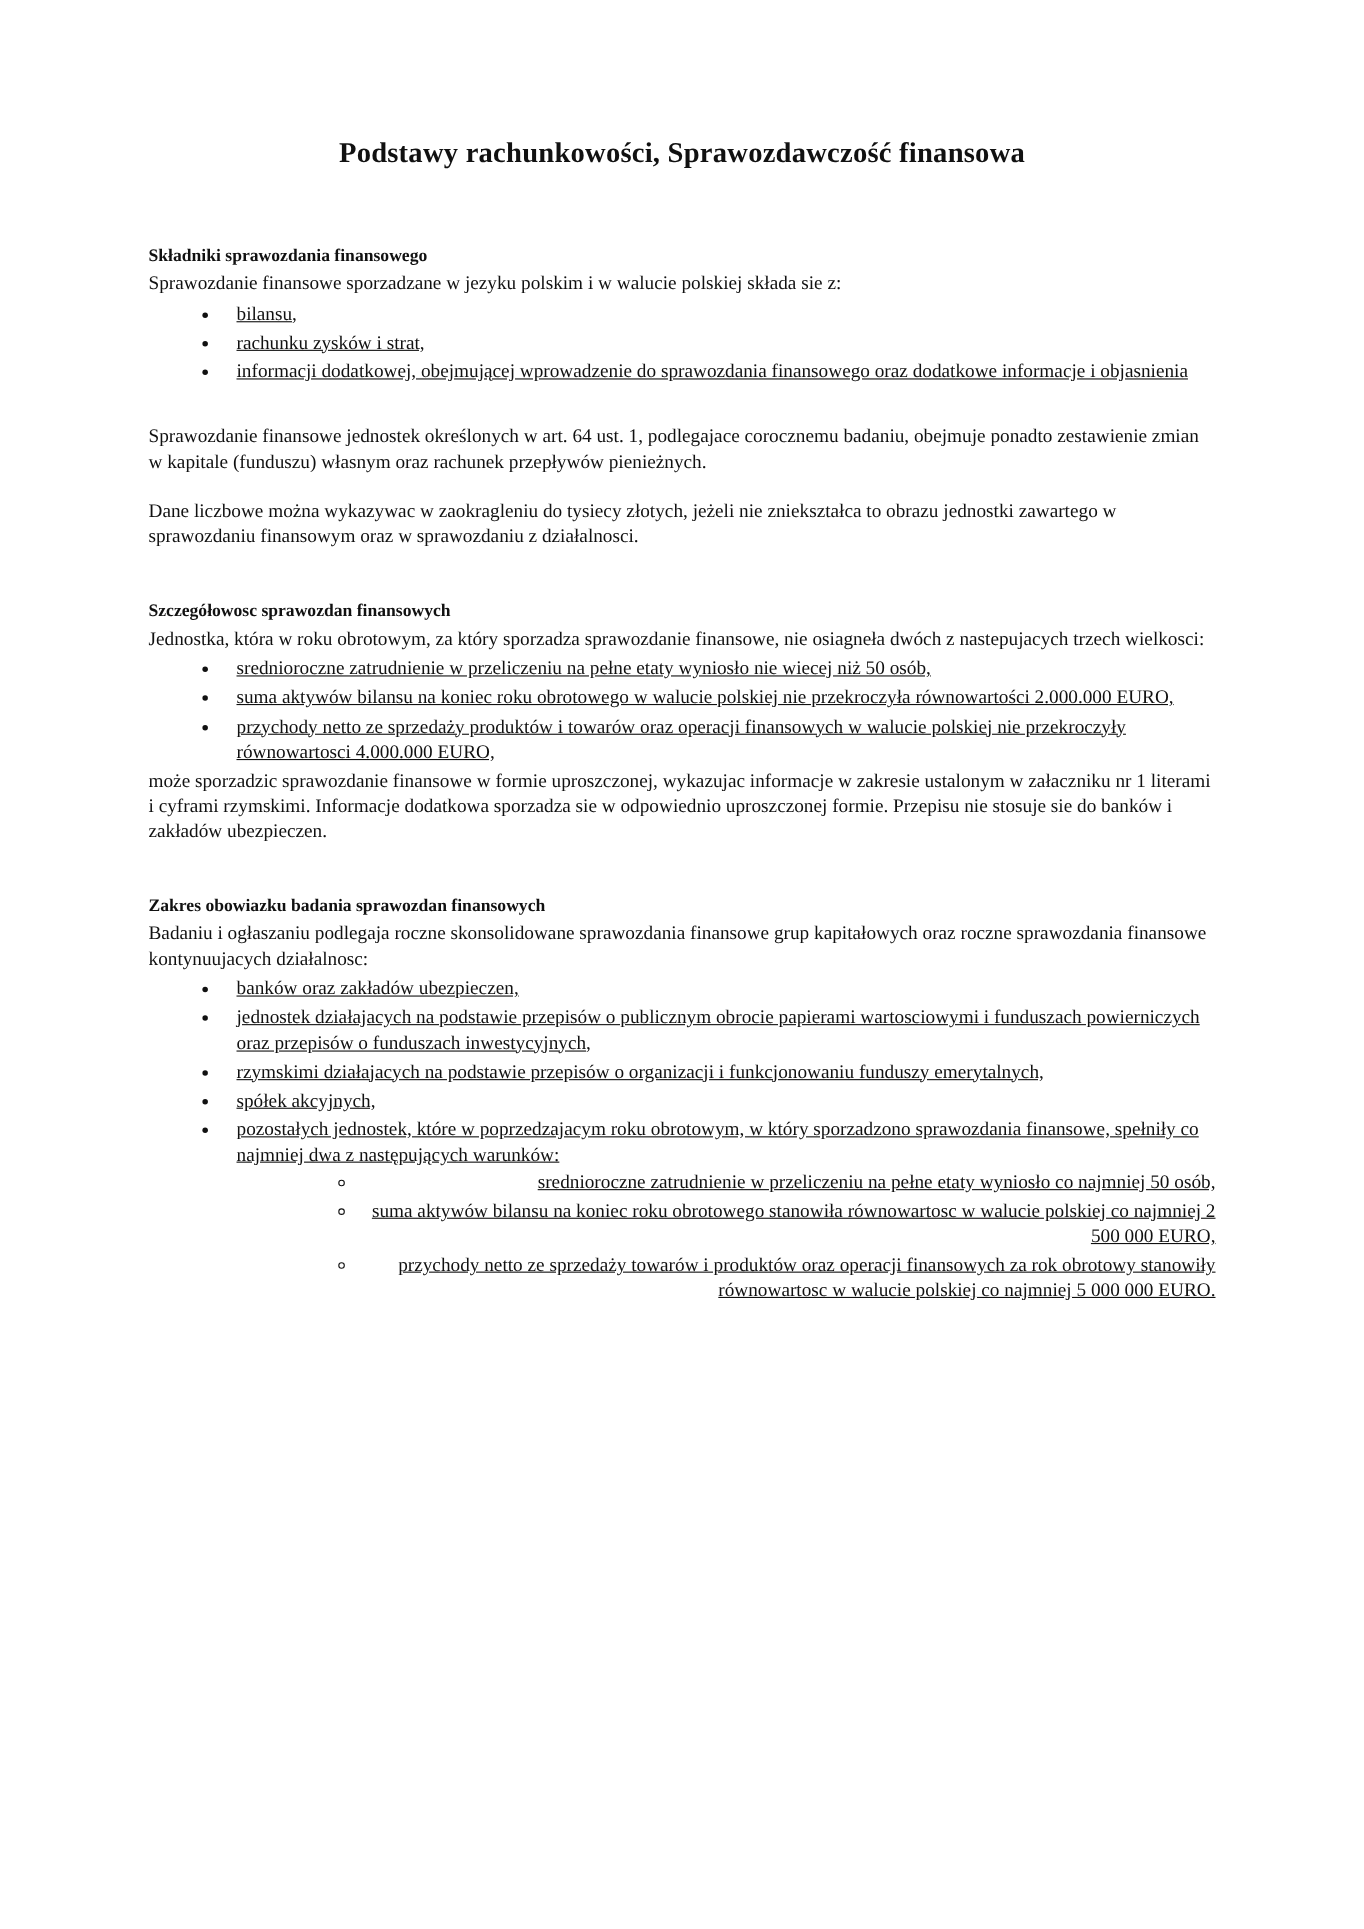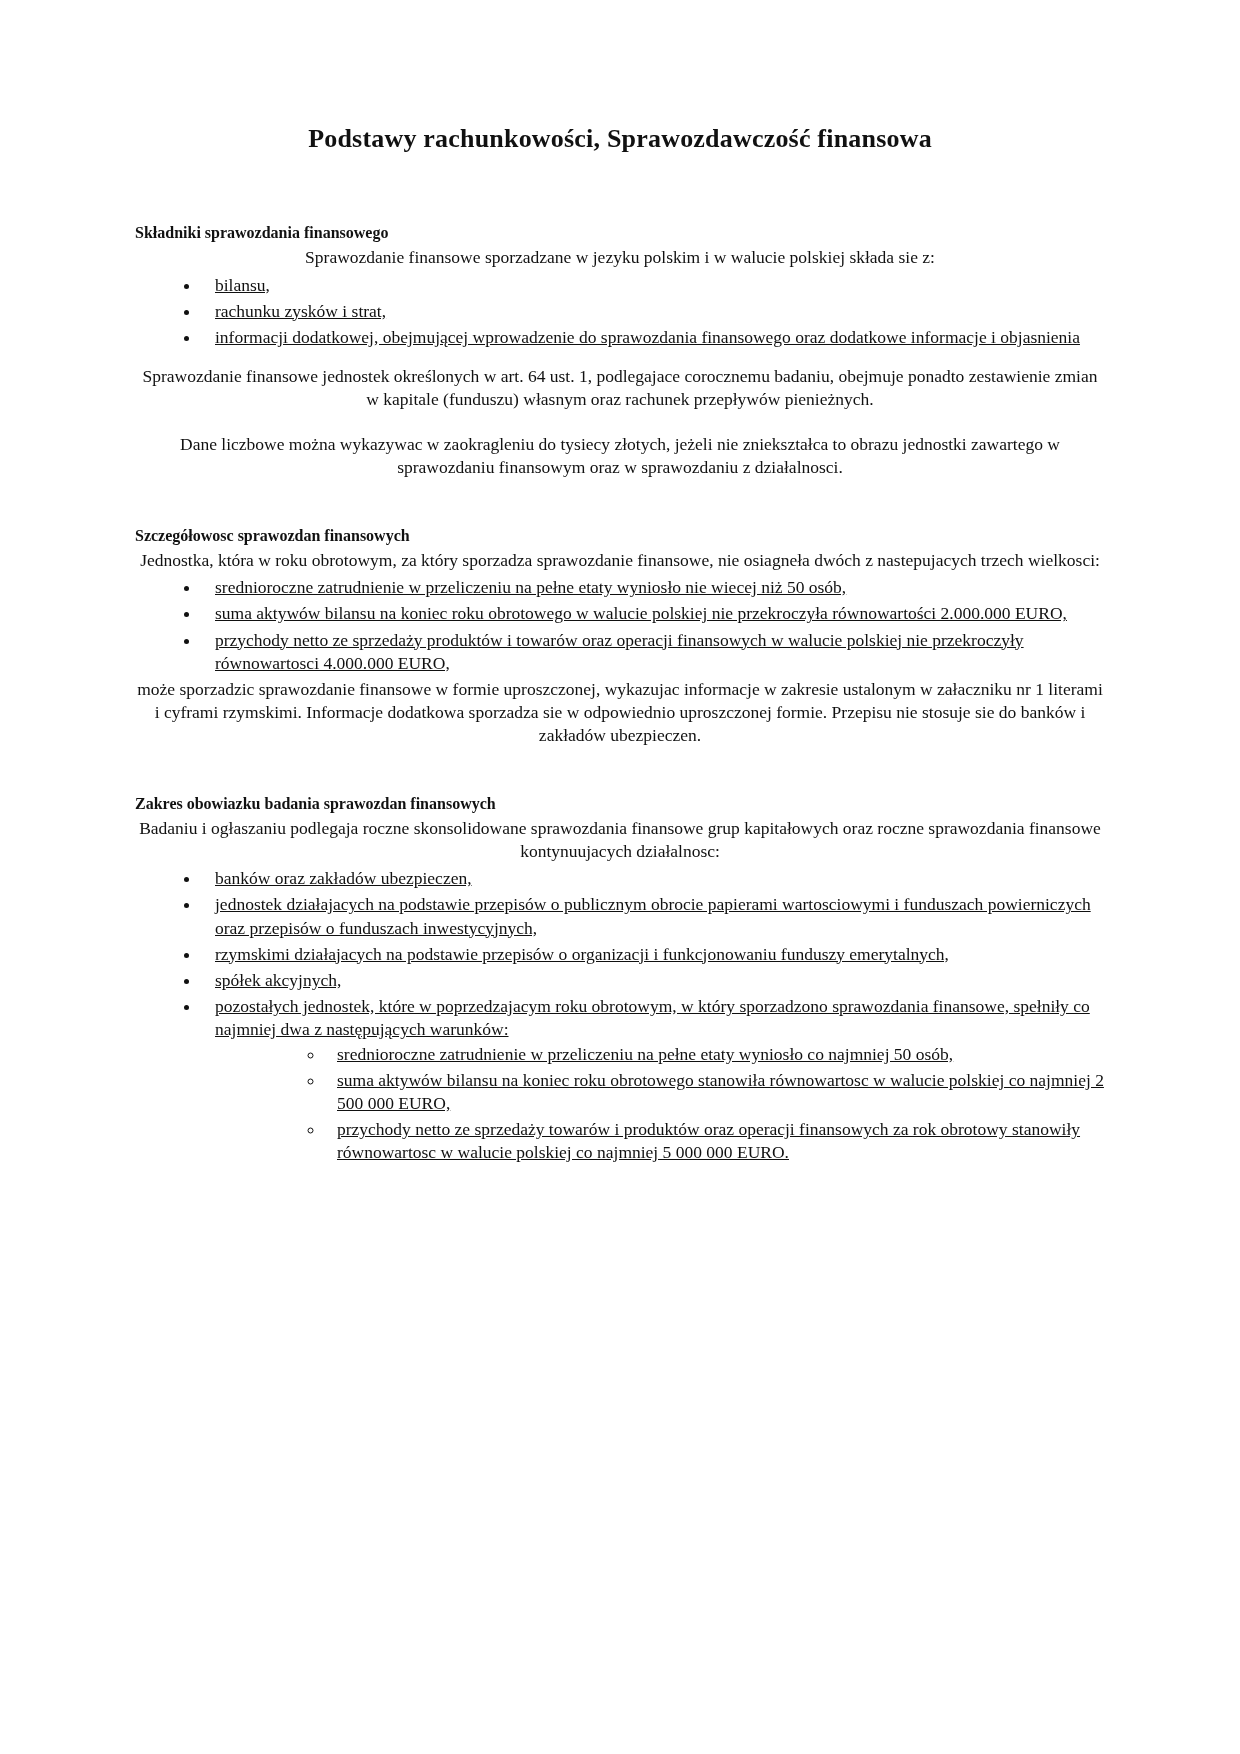"Sprawozdanie finansowe sporzadzane w" p { text-align: center -> none }
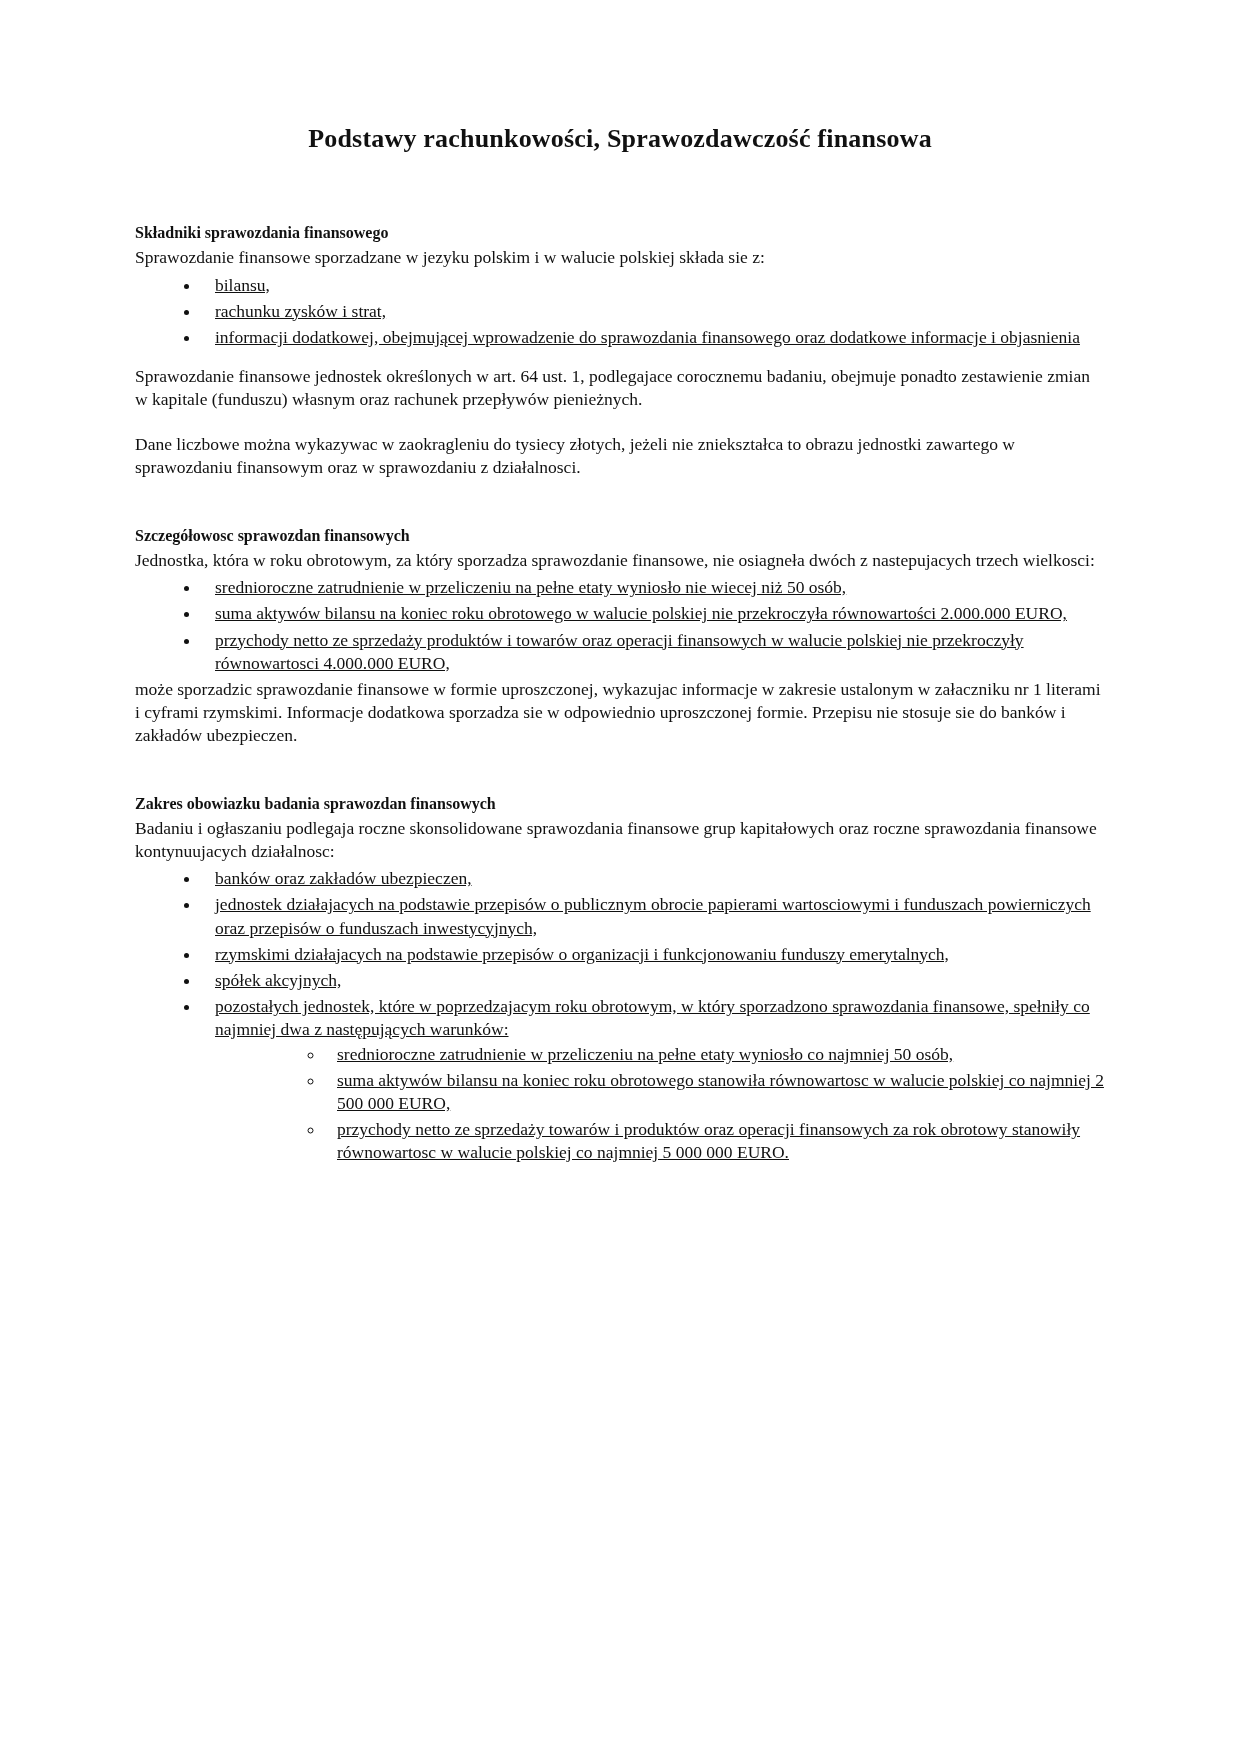"Sprawozdanie finansowe jednostek" .after-list { margin-top: 16px -> 36px }
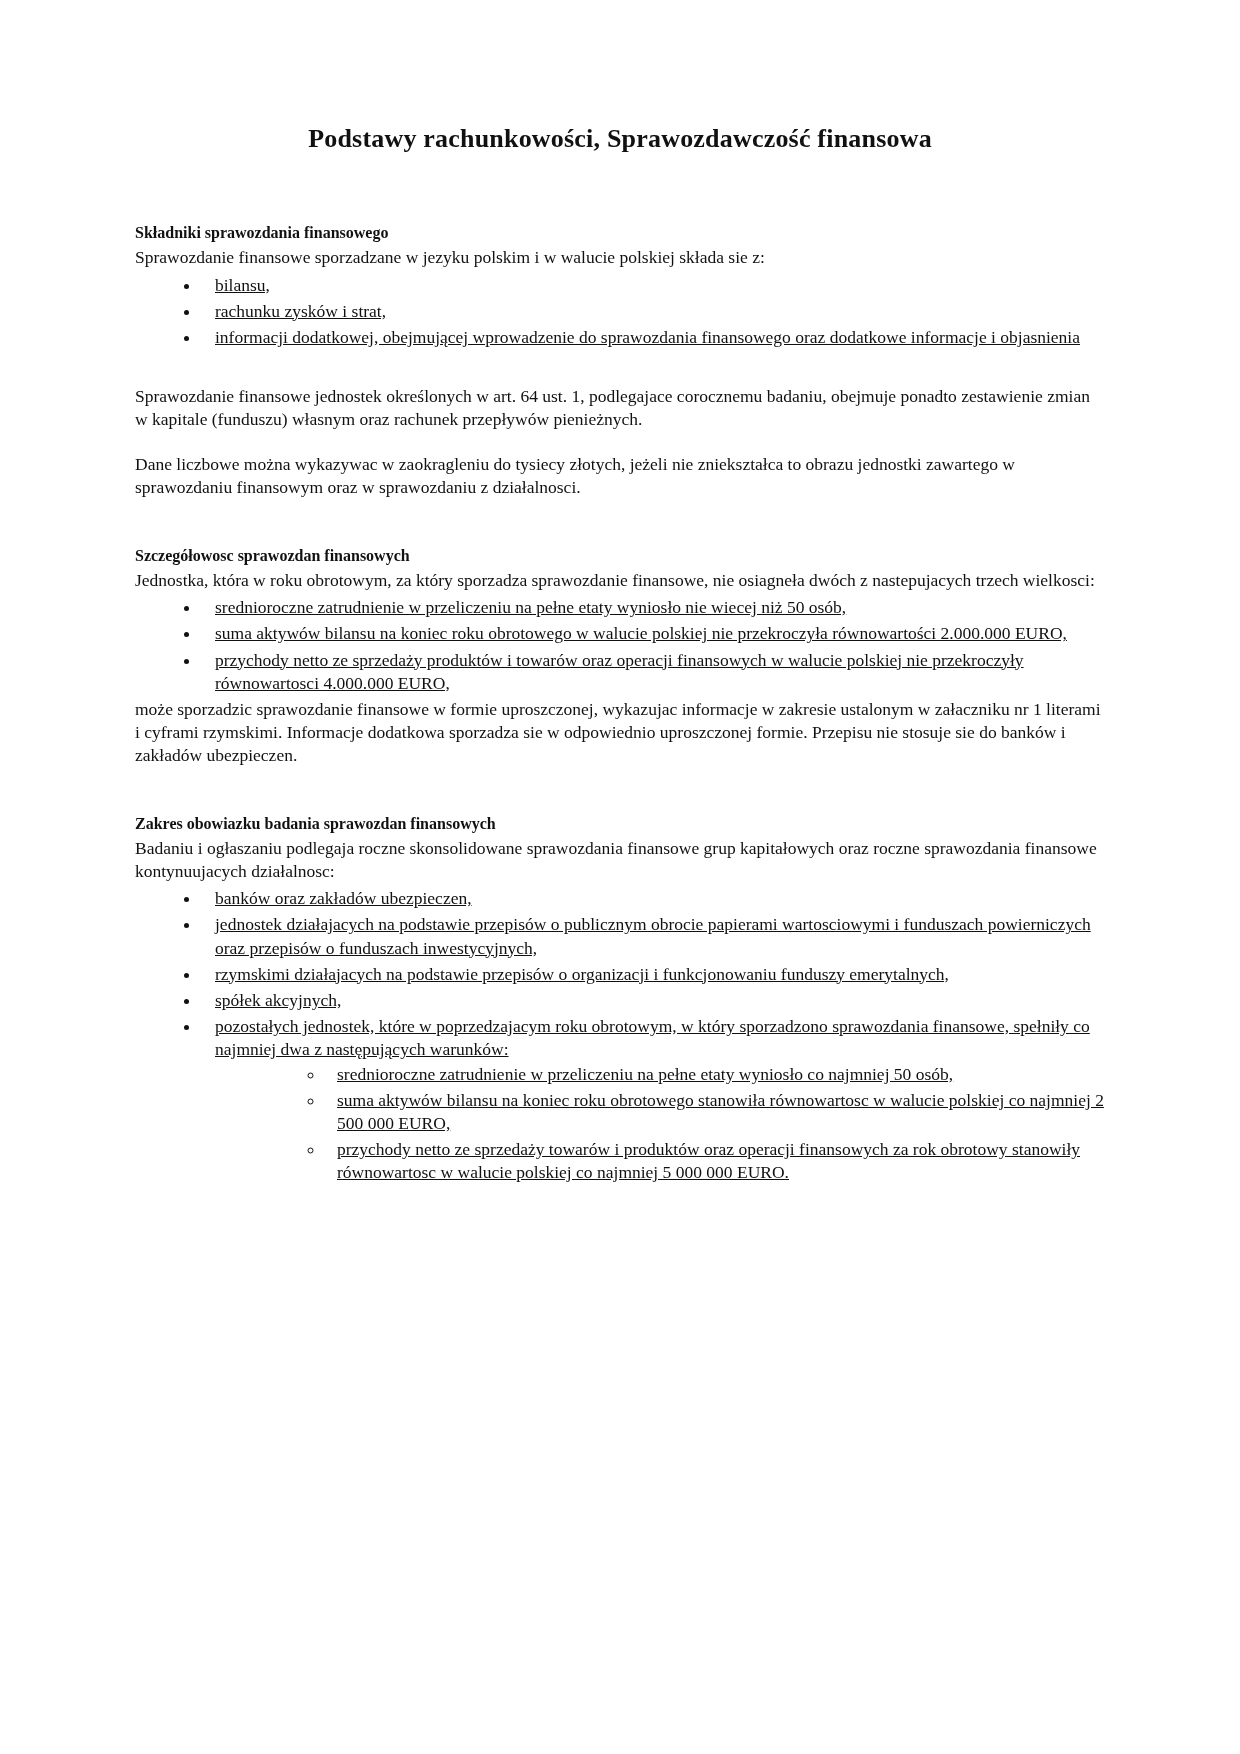"srednioroczne zatrudnienie w przeliczeniu na pełne etaty wyniosło co" ul.sub-bullets { text-align: none -> right }
